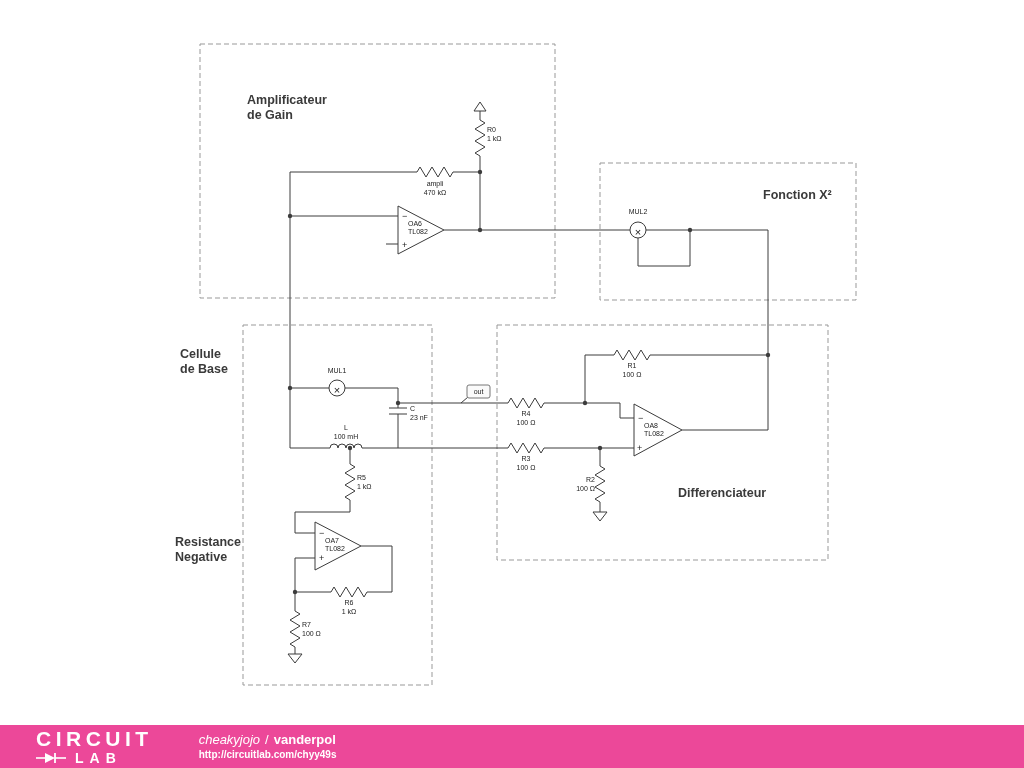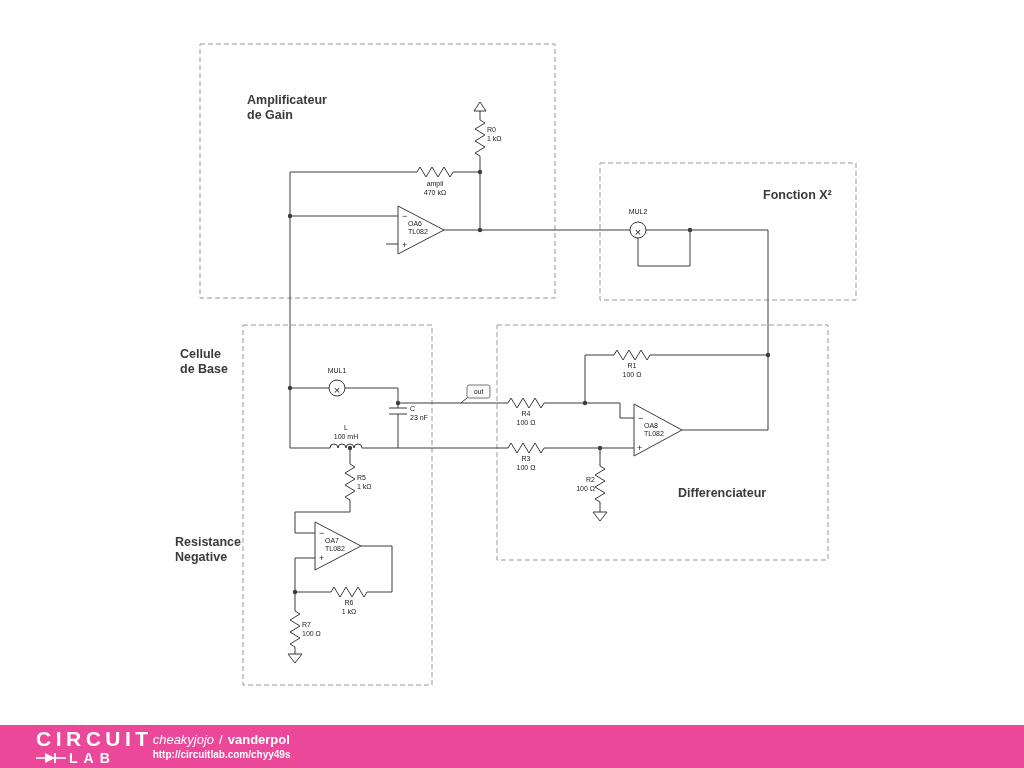"cheakyjojo / vanderpol" .meta { margin-left: none -> 46px }
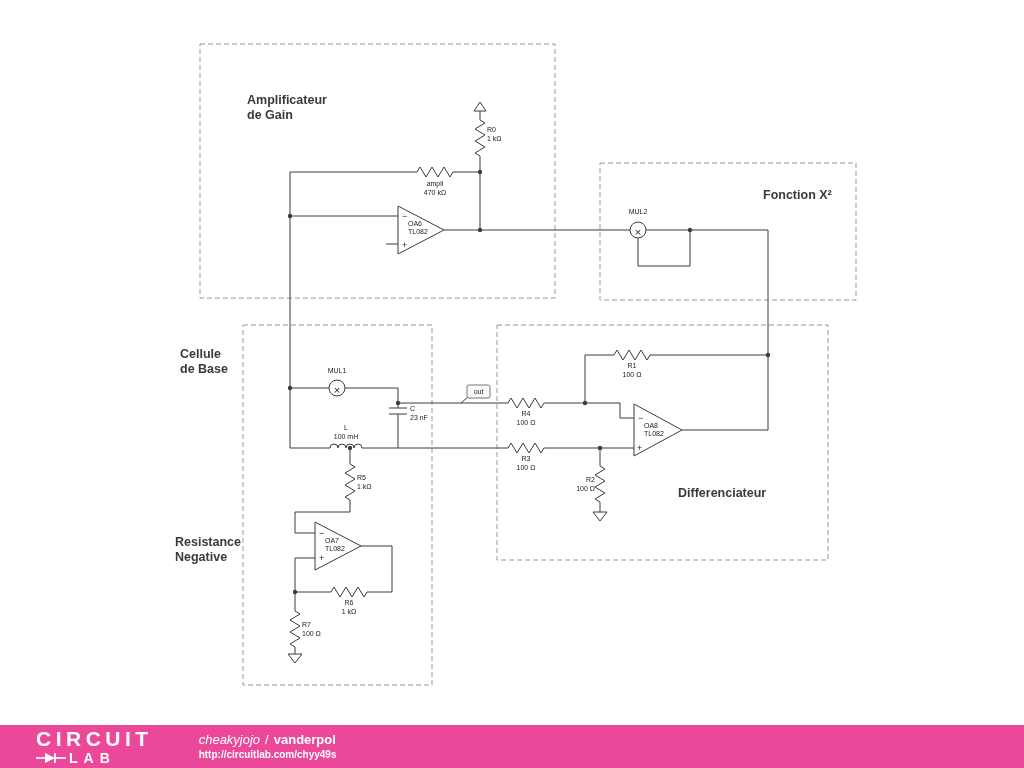"LAB" .brand-bottom { gap: 3px -> 9px }
